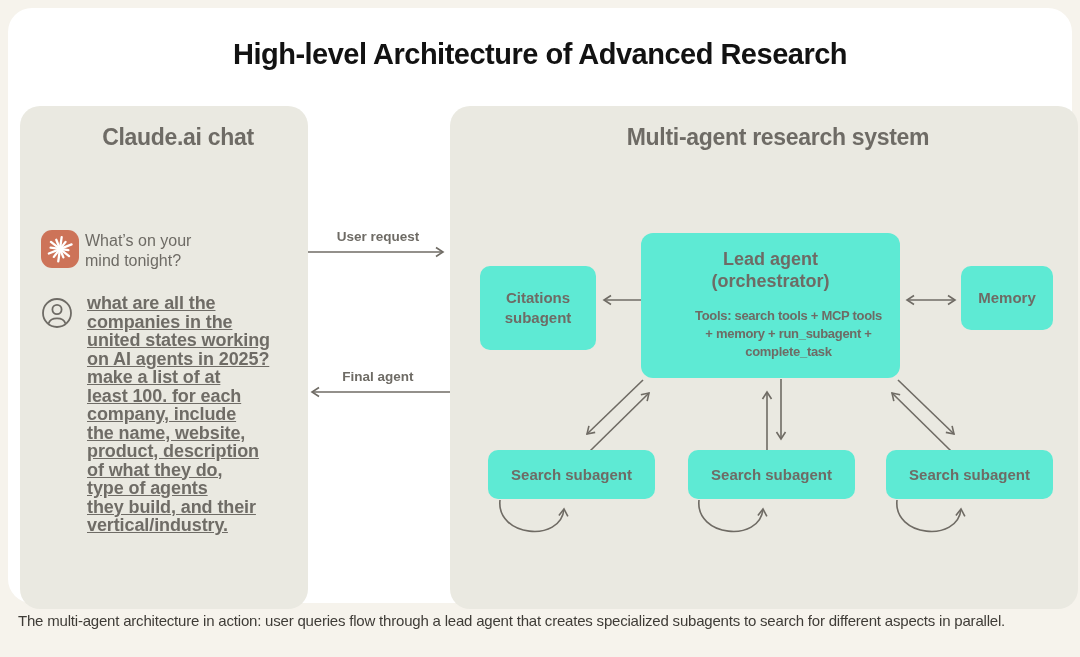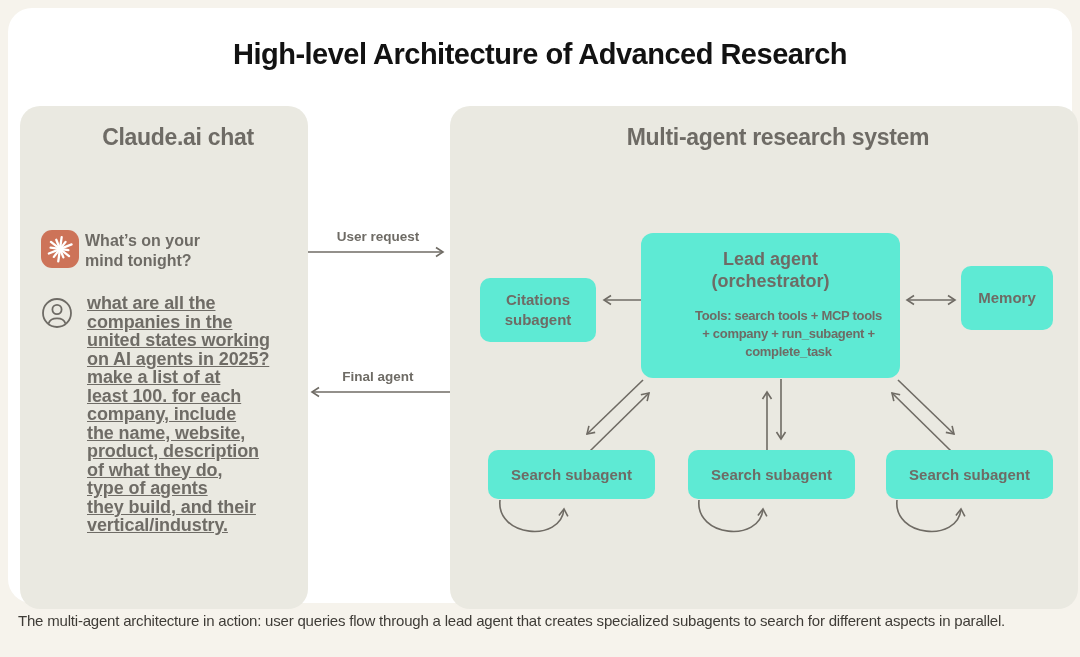"What’s on your" .prompt-text { font-weight: bold -> normal }
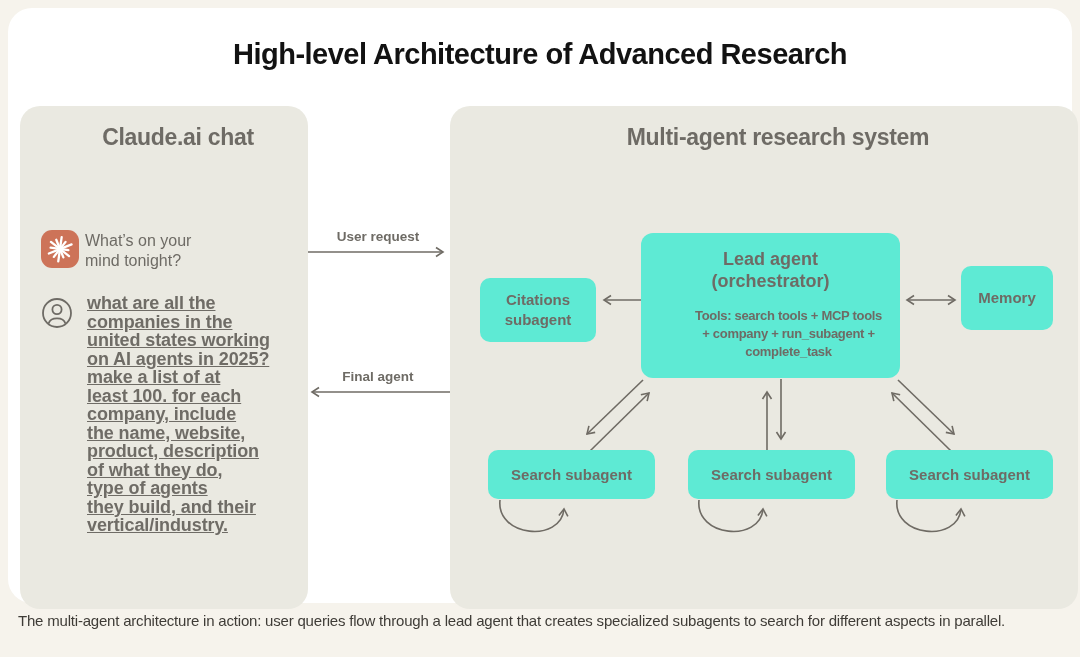"Citations subagent" .citations-box { height: 64px -> 84px; top: 172px -> 160px }
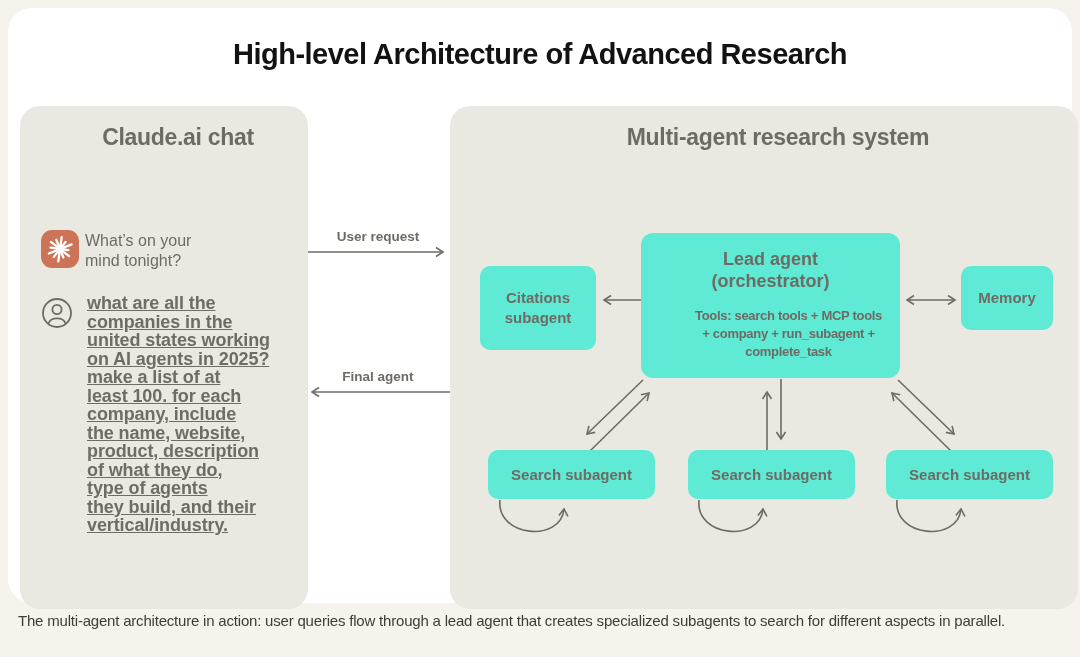"+ company + run_subagent +" div { text: company -> memory }
